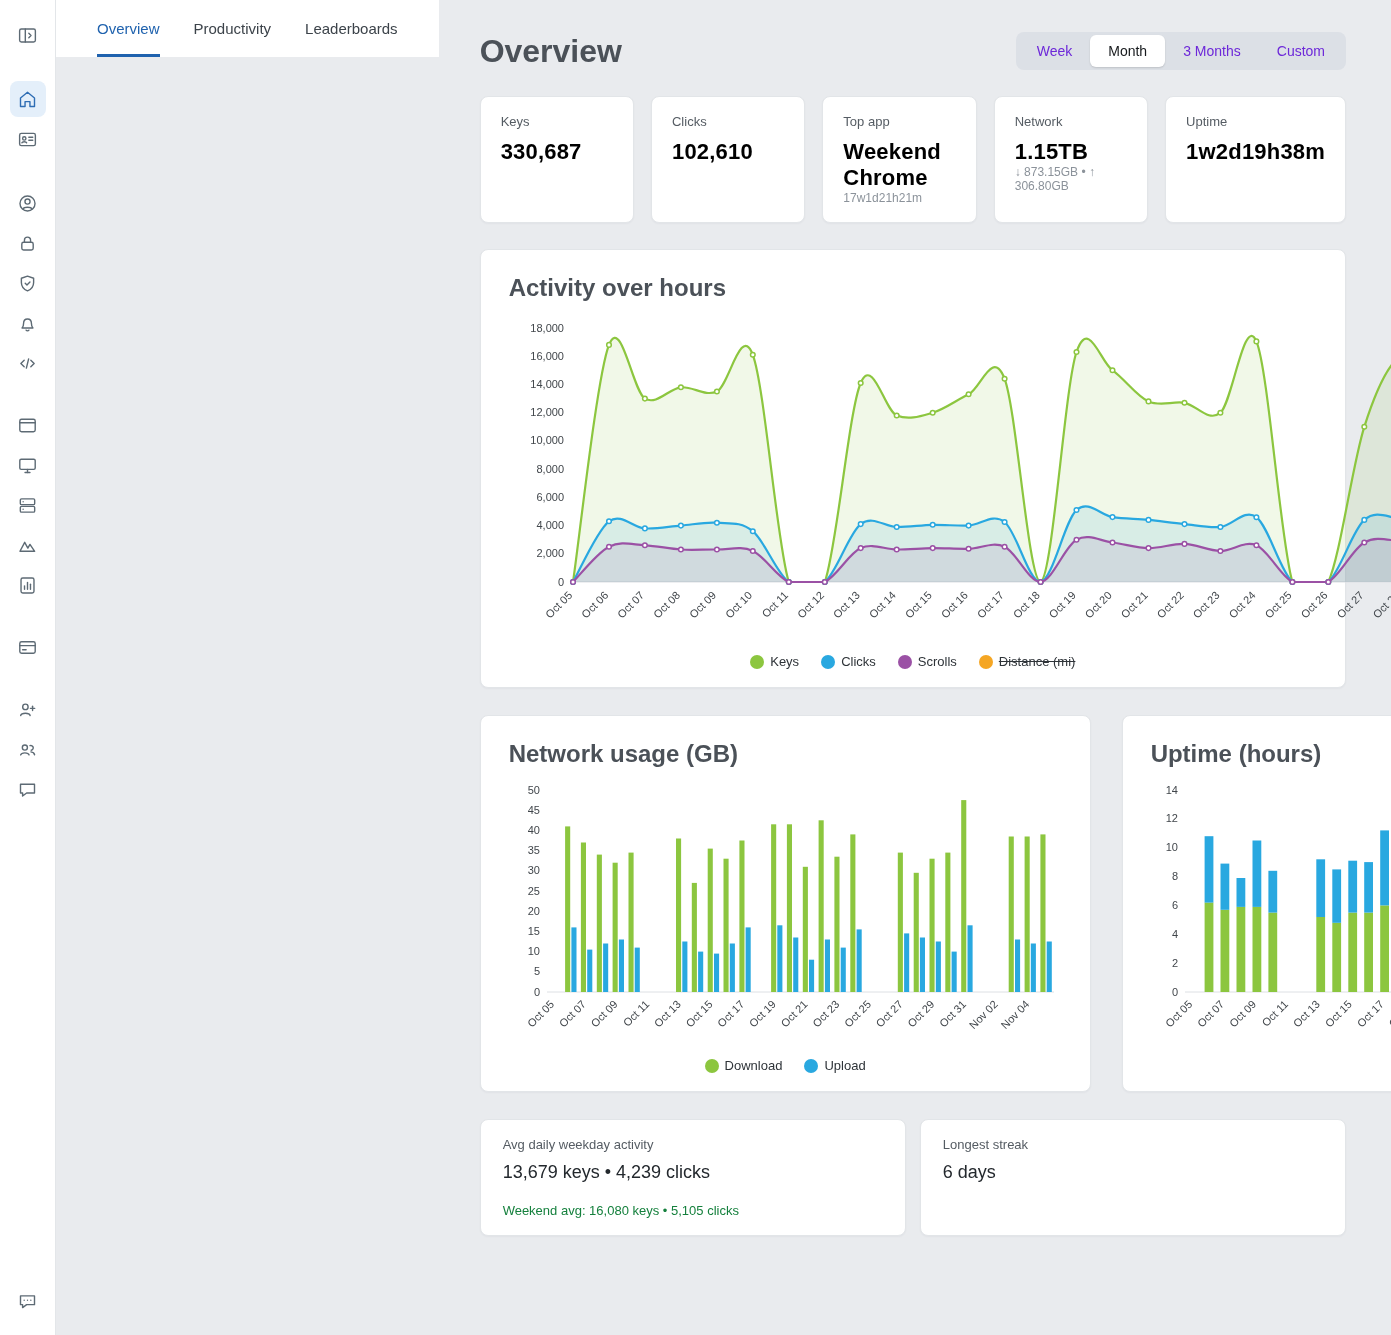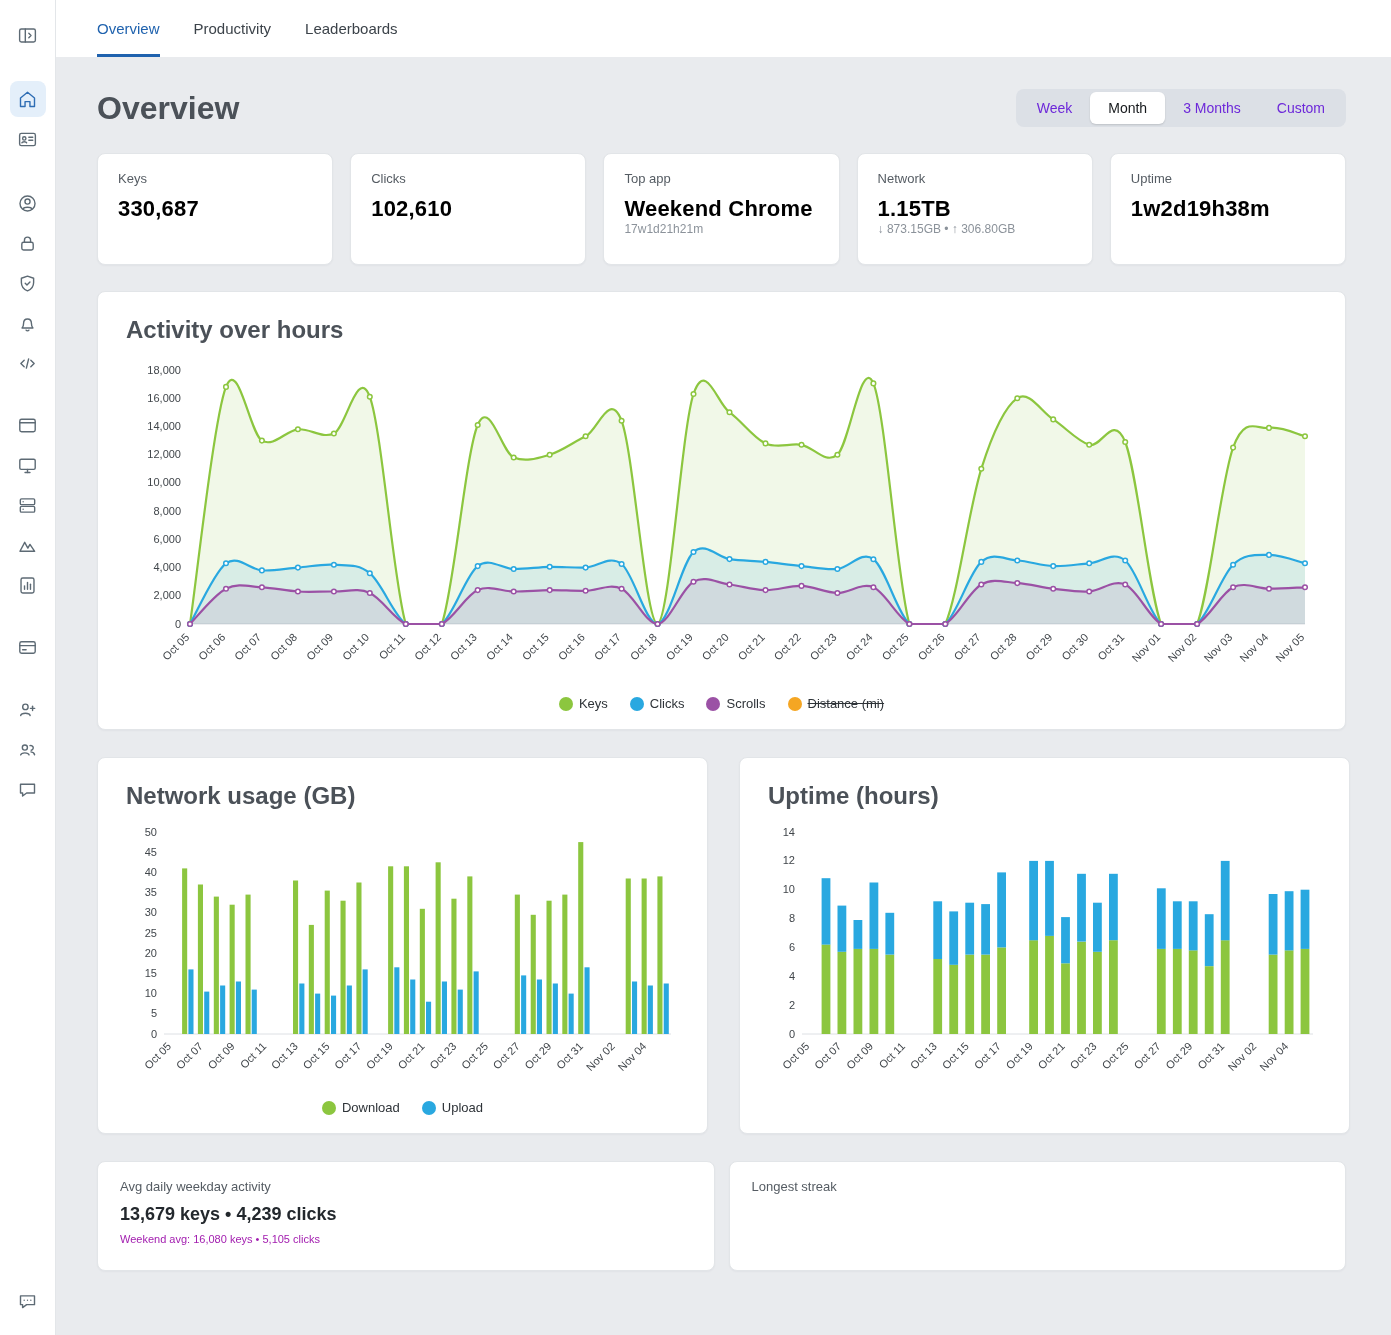"Overview" .main { flex-direction: column -> none }
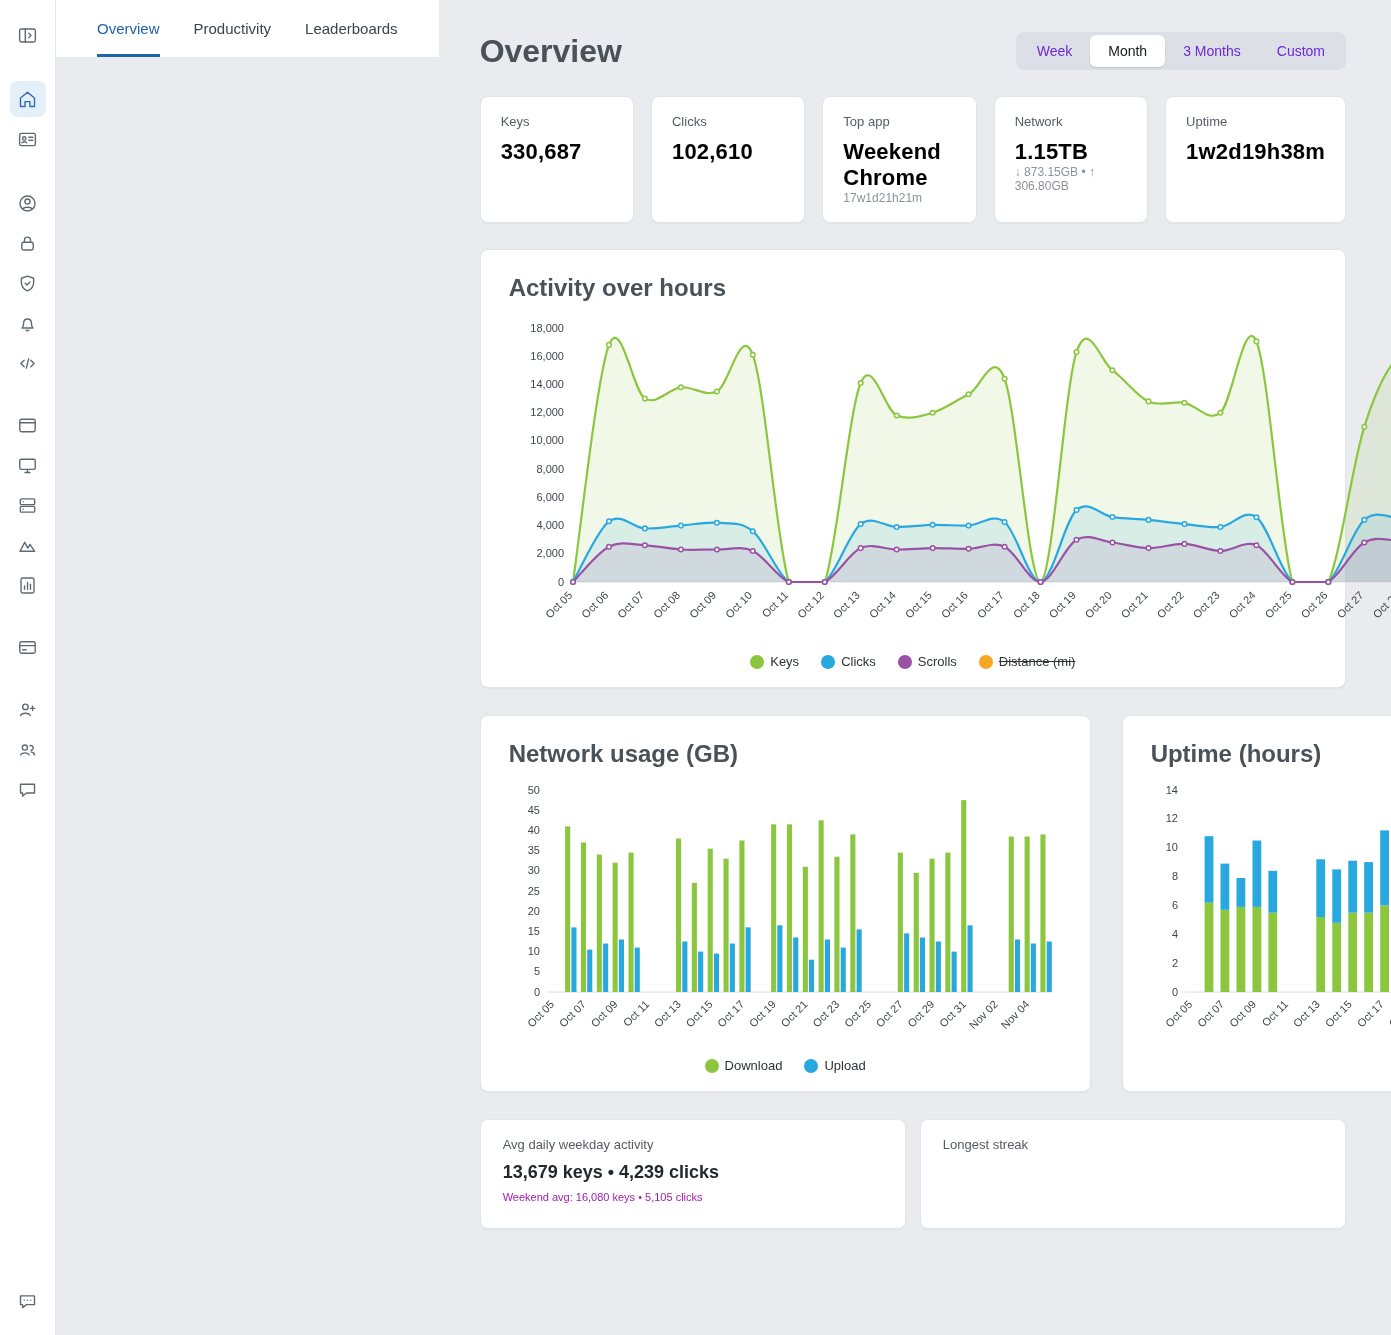"13,679 keys • 4,239 clicks" .summary-value { font-weight: bold -> normal }
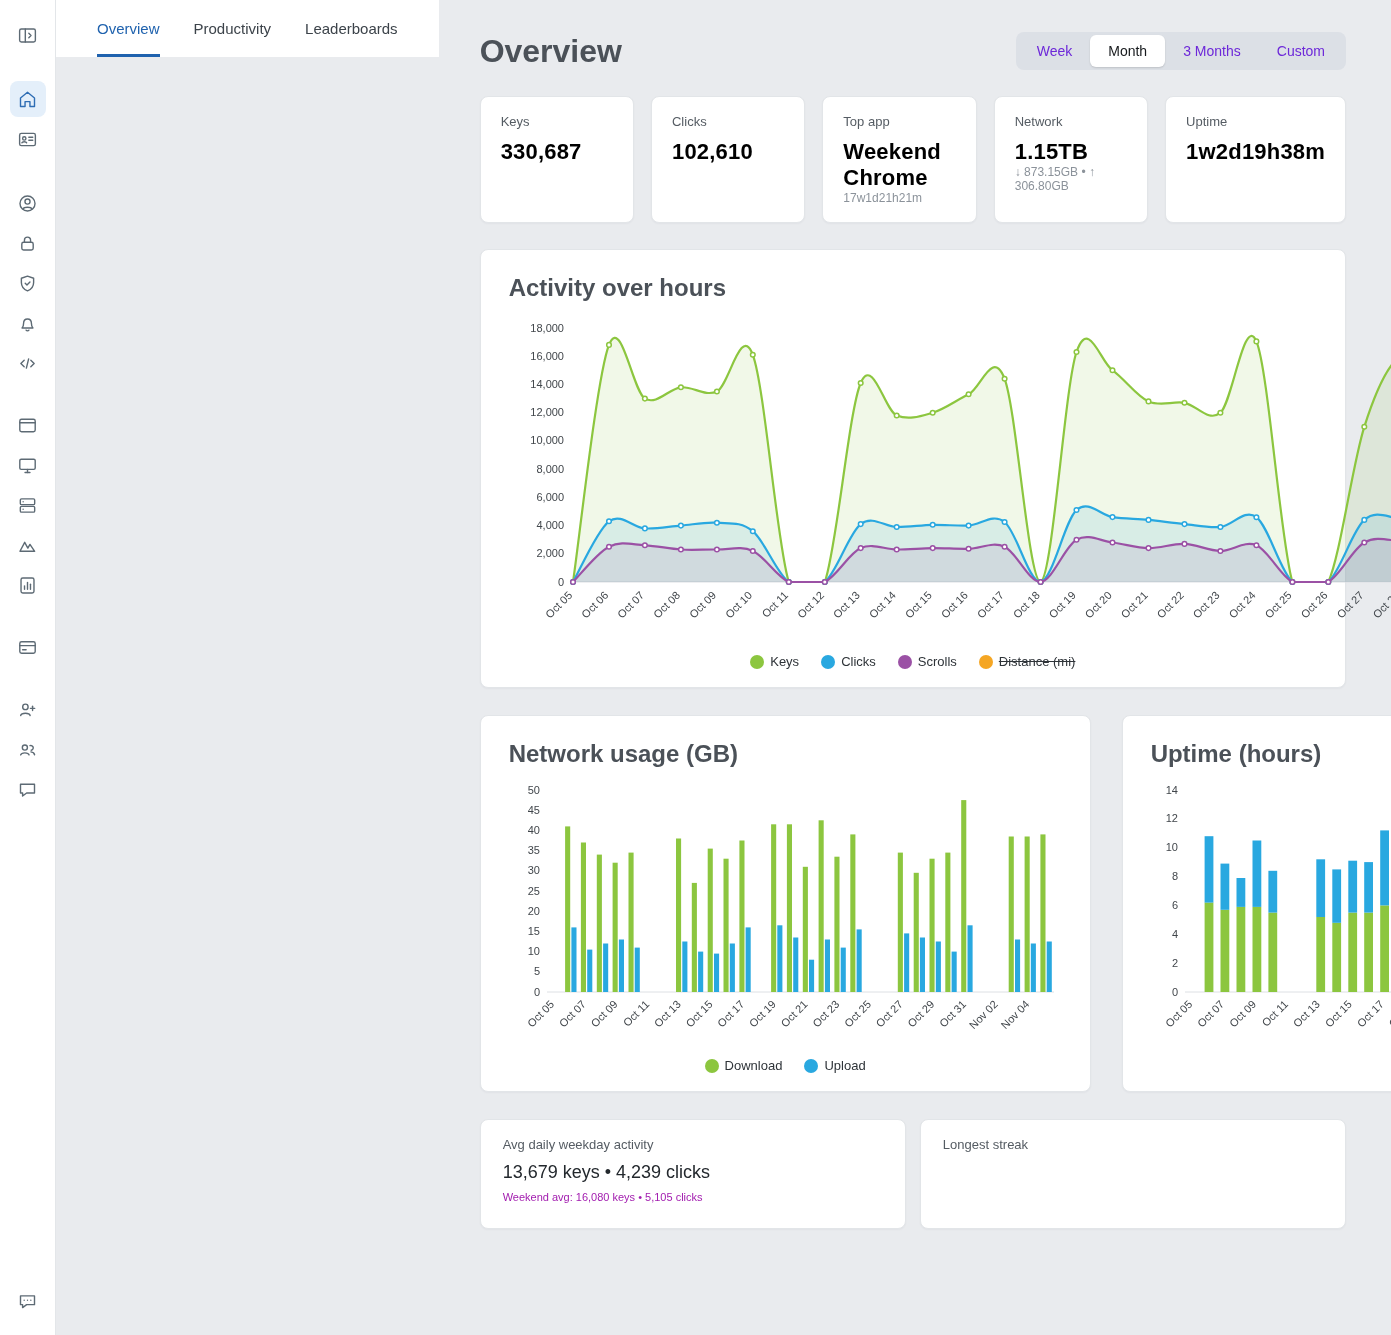"6 days" div.summary-value { html: none -> <div>6 days</div> }
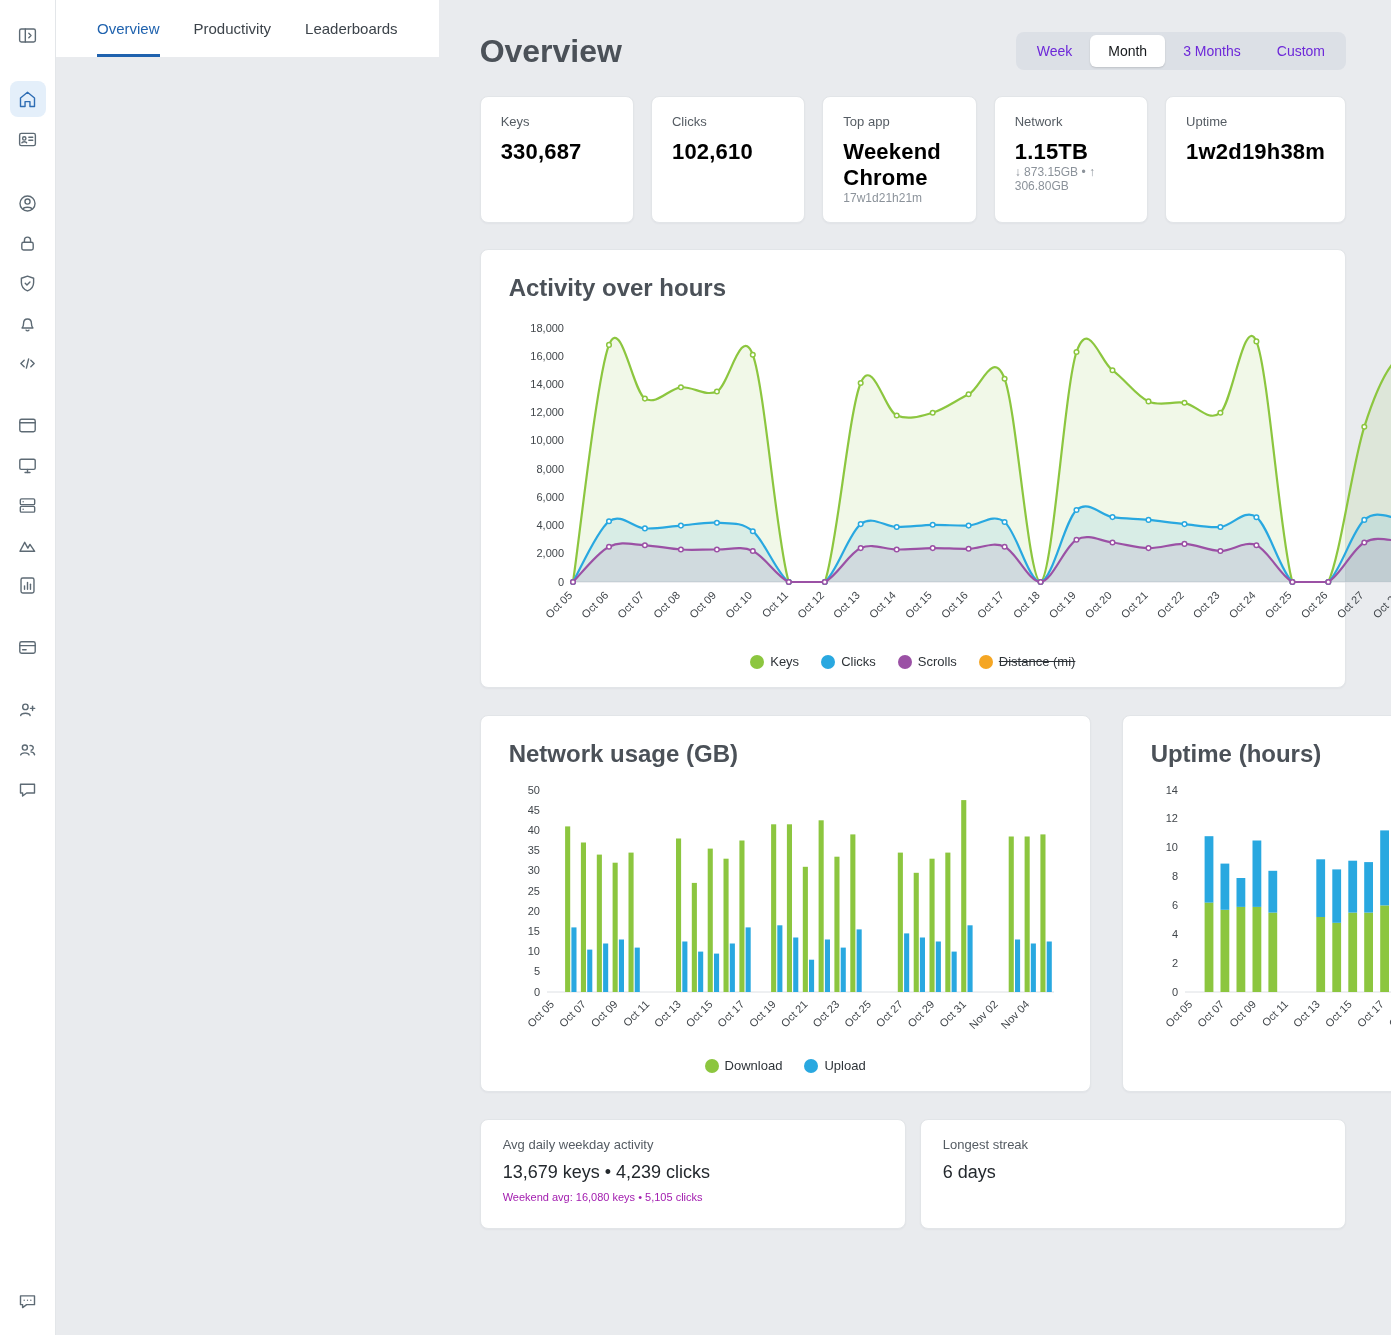"Weekend avg: 16,080 keys •" .summary-sub { color: #a21caf -> #15803d; font-size: 11px -> 13px; margin-top: 8px -> 20px }
